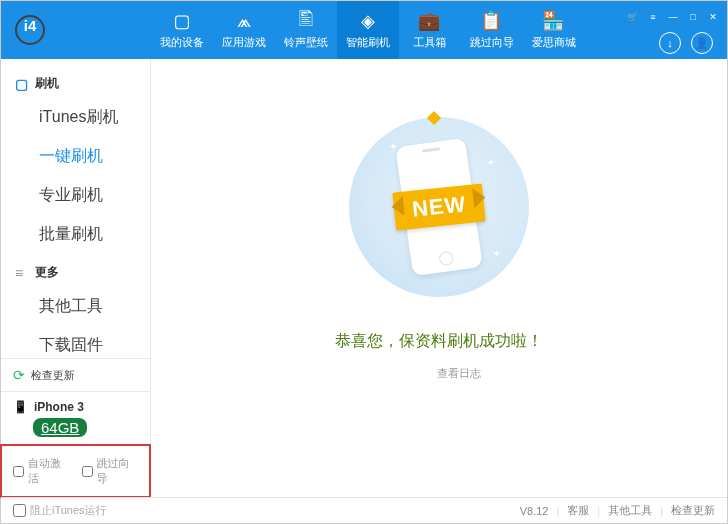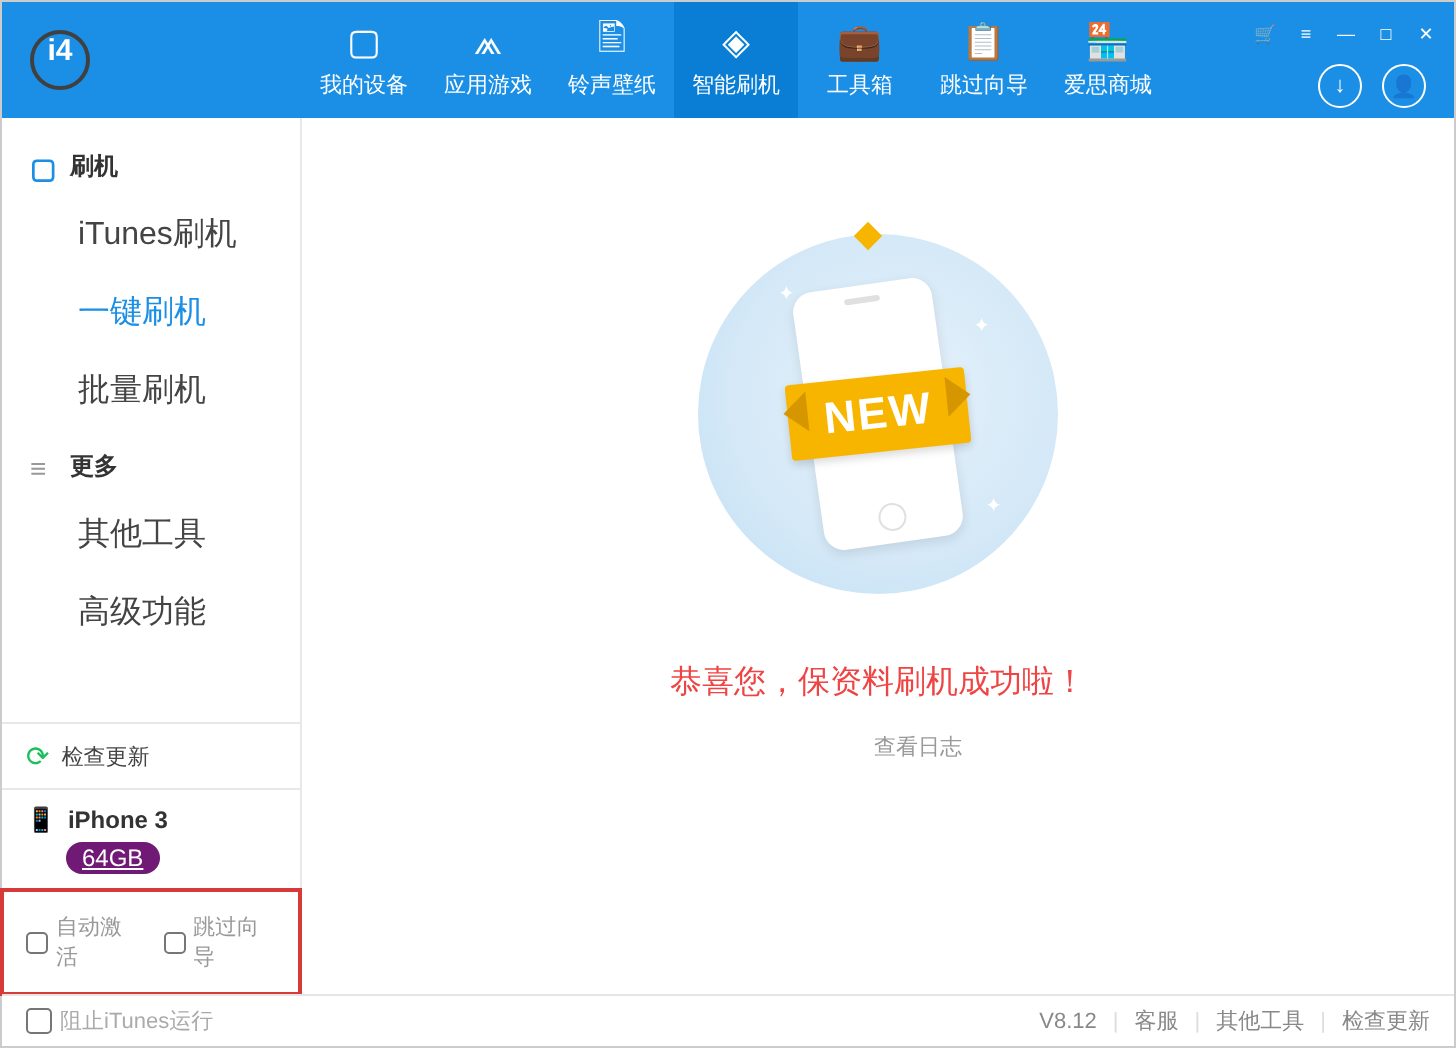"专业刷机" div.sb-item { html: none -> <div>专业刷机</div> }
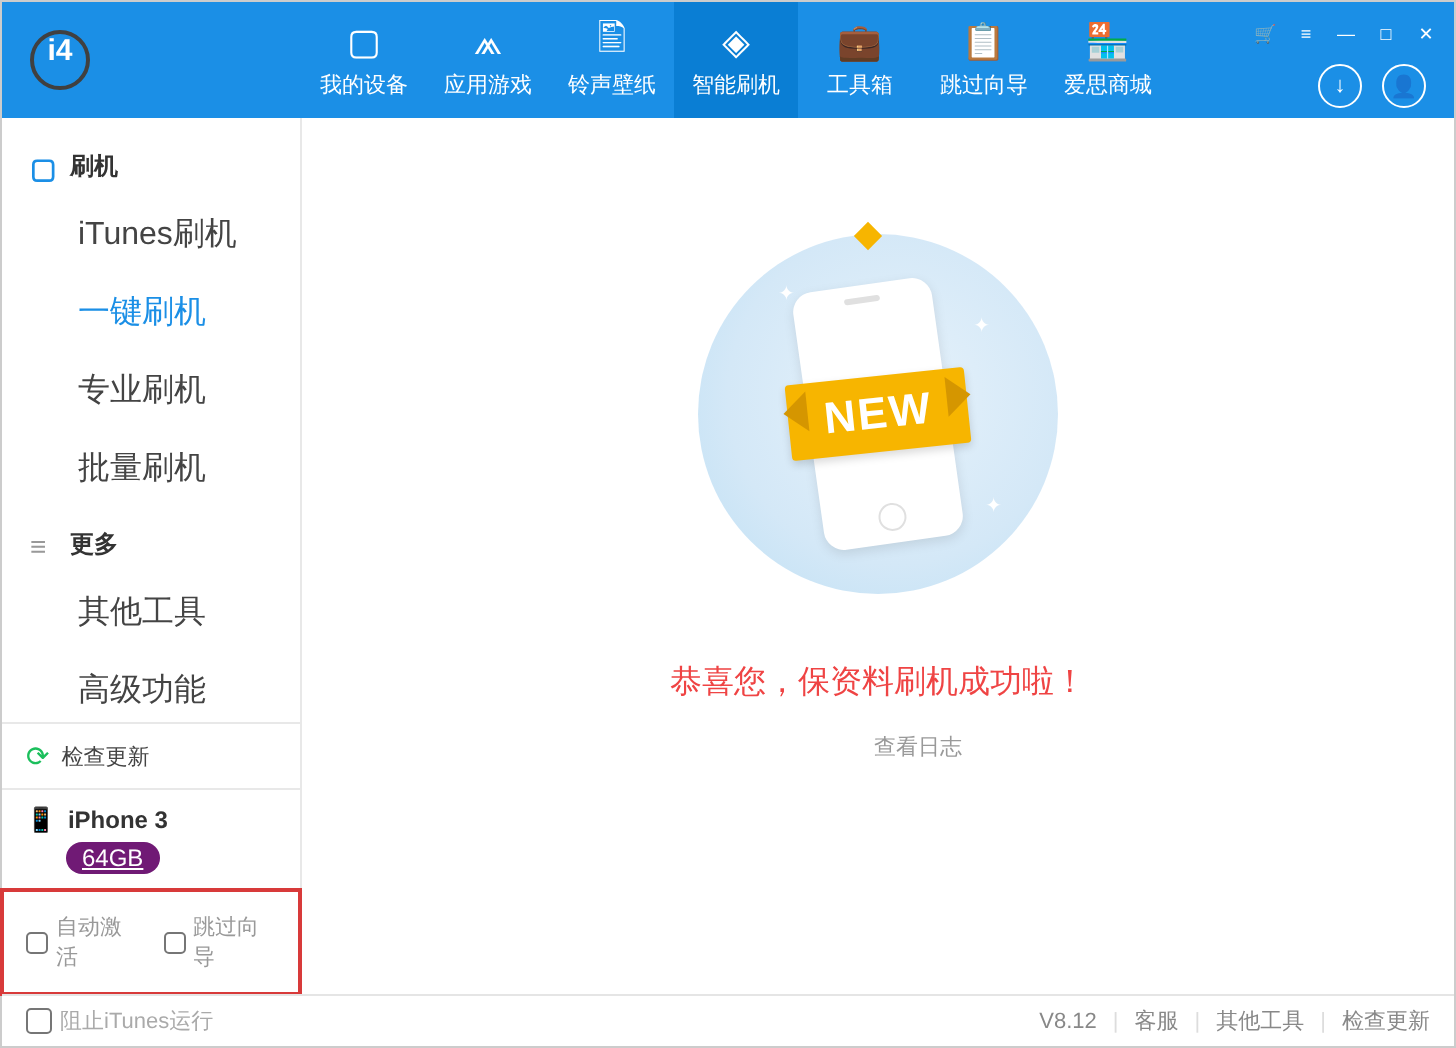"下载固件" div.sb-item { html: none -> <div>下载固件</div> }
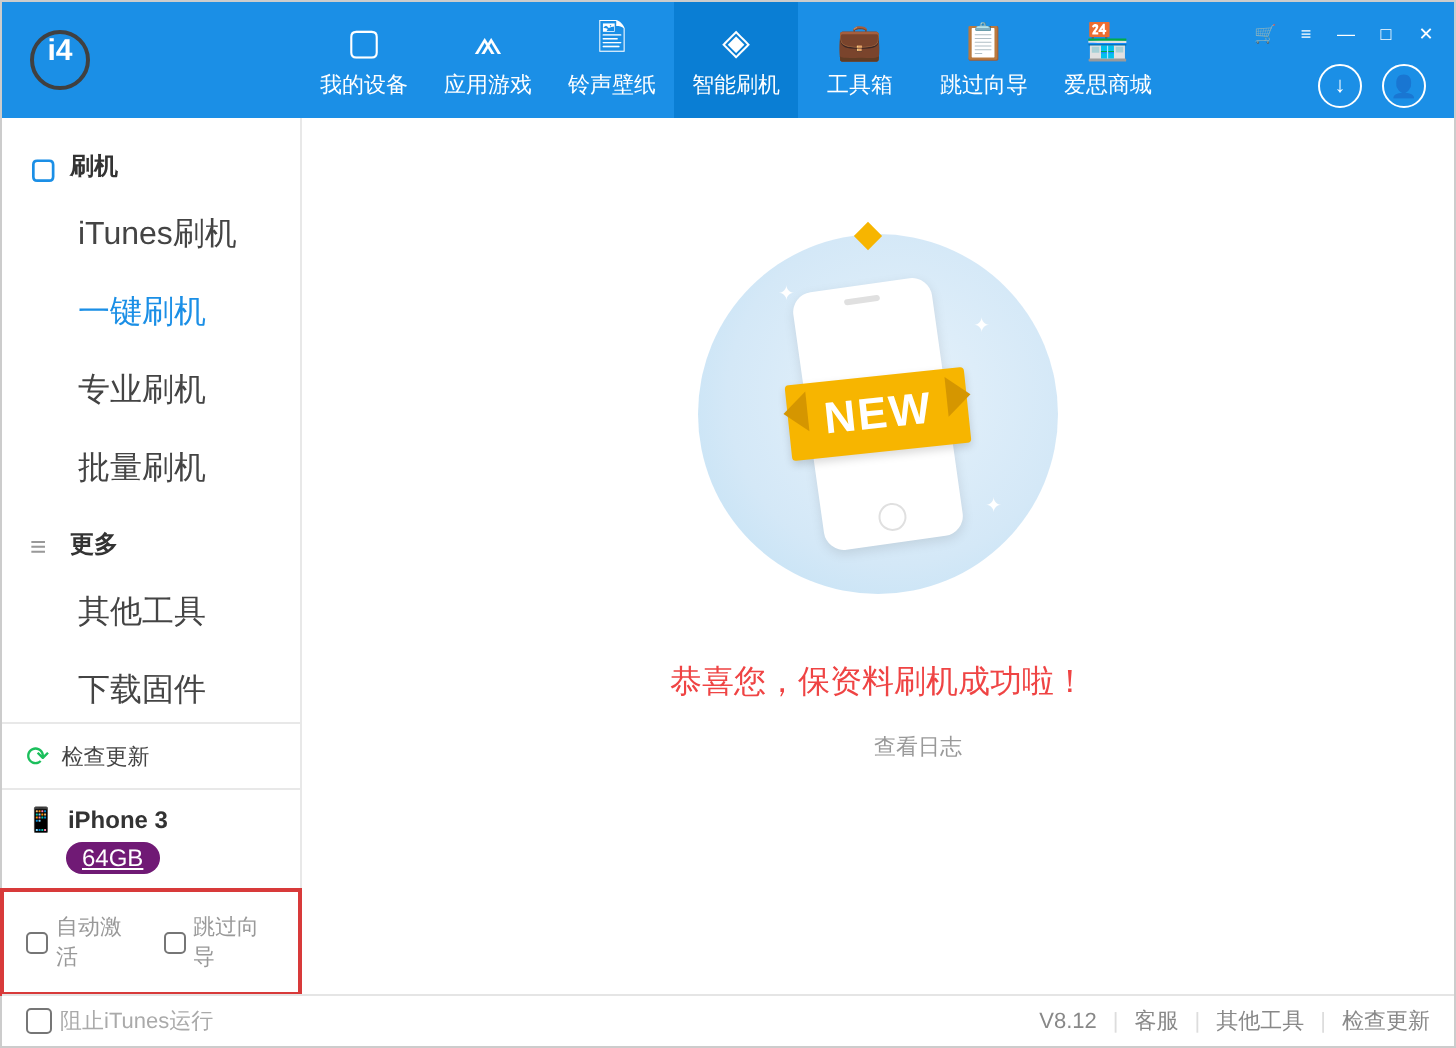"恭喜您，保资料刷机成功啦！" .msg { color: #ef4444 -> #4d7c0f }
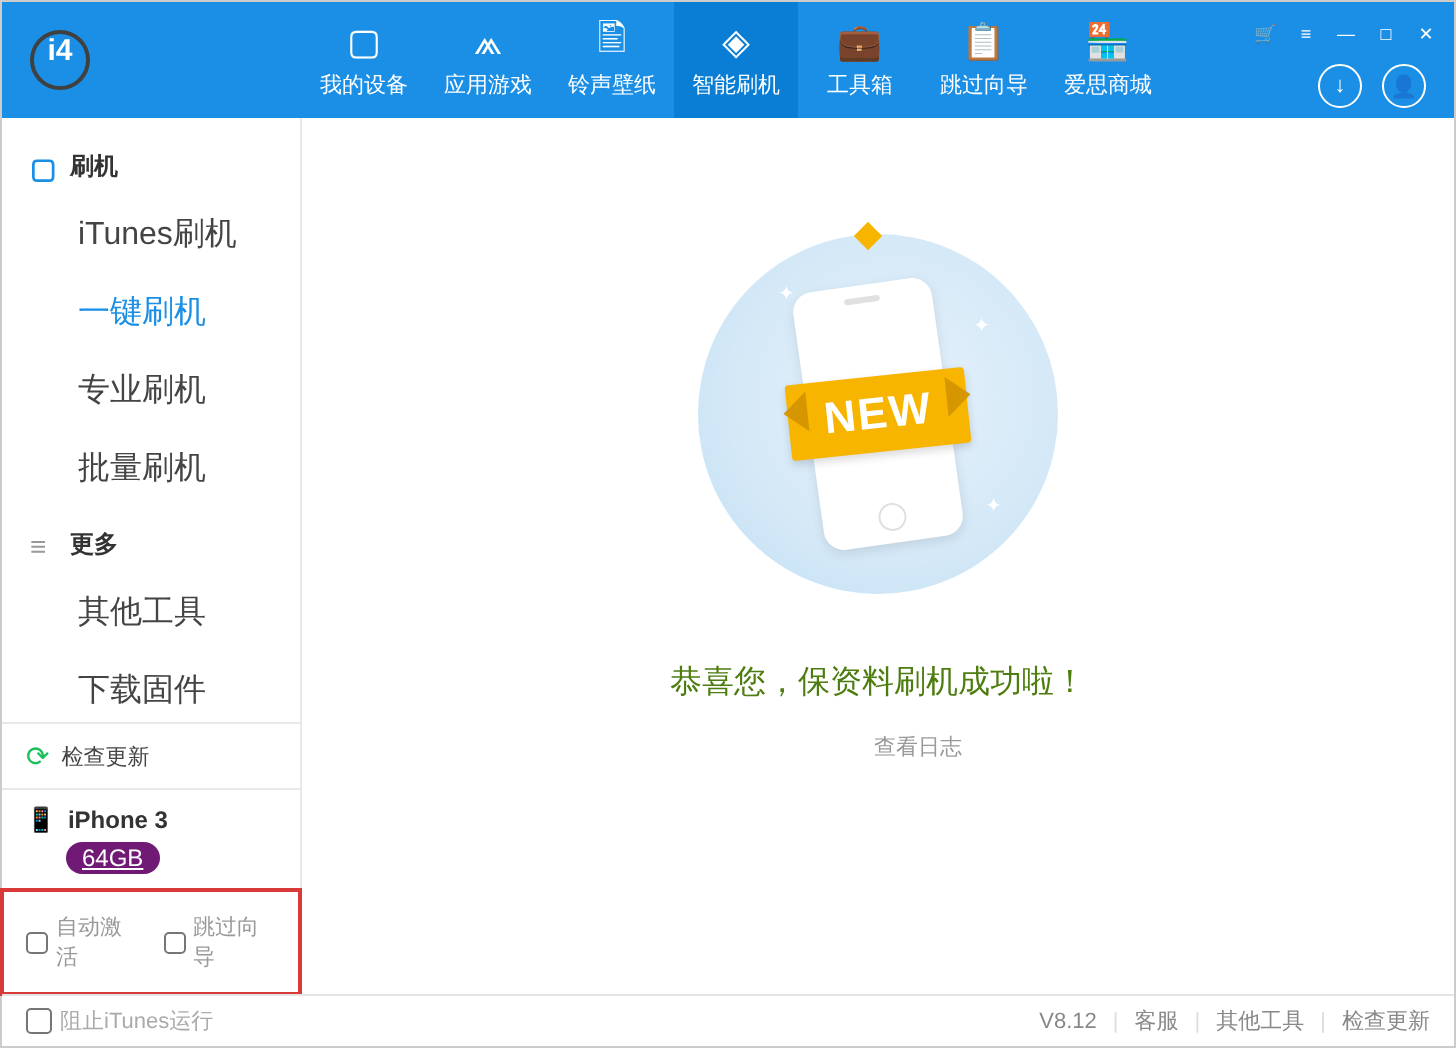"64GB" .badge { background: #701a75 -> #15803d; font-size: 12px -> 15px }
